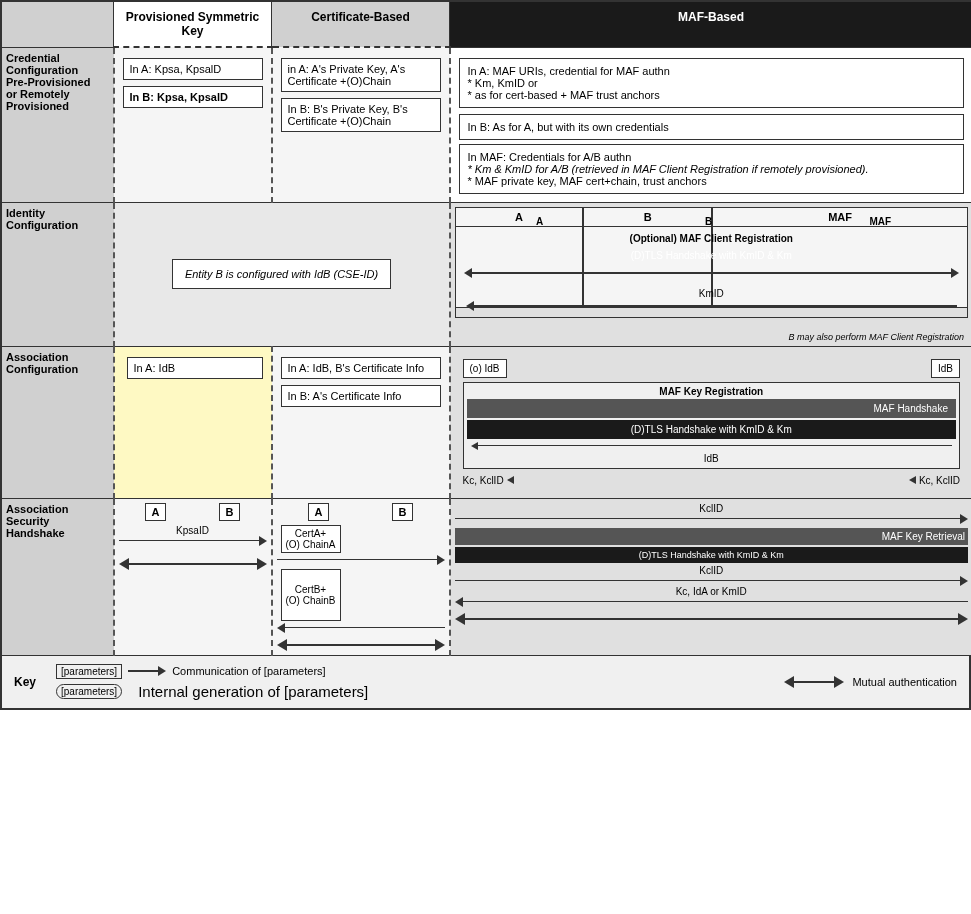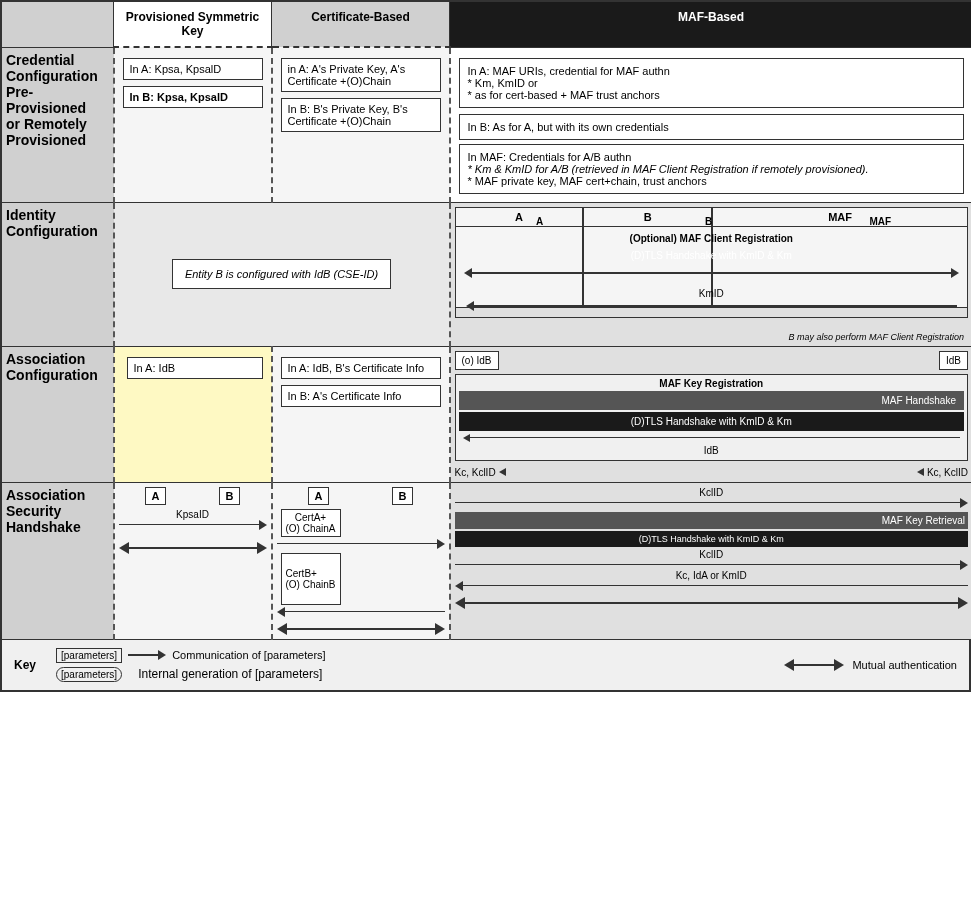"Credential" .row-label { font-size: 14px -> 11px }
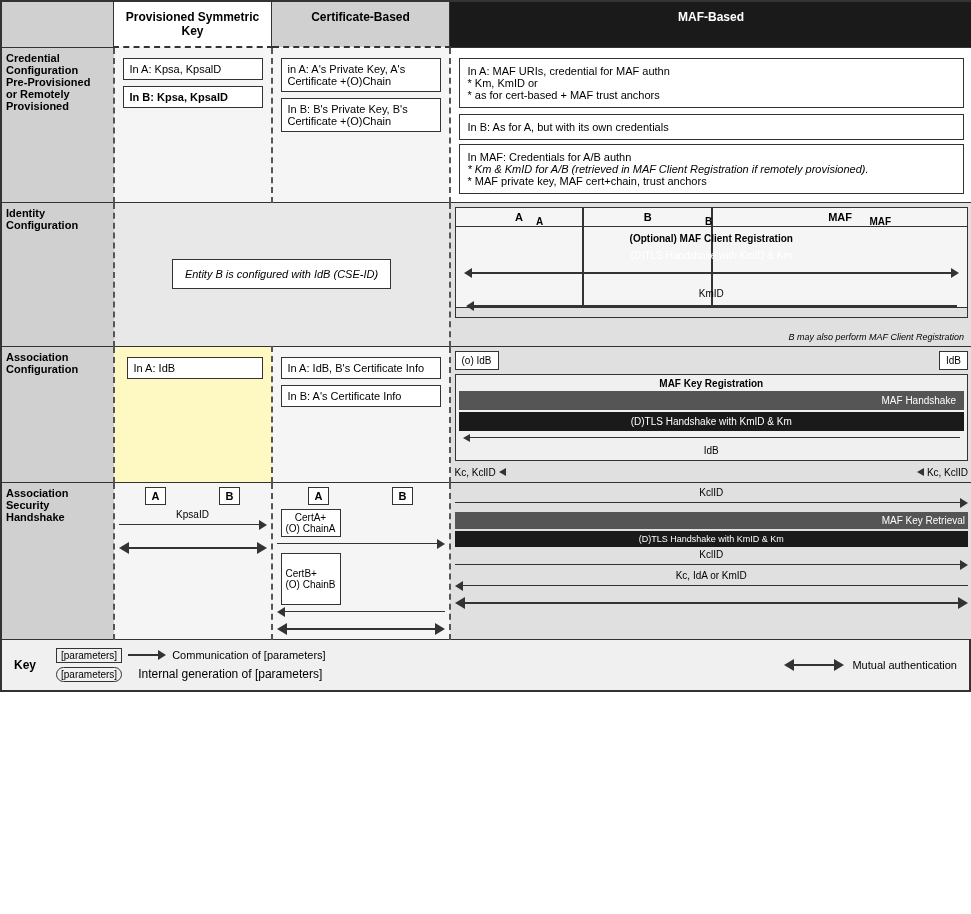"(o) IdB" td { padding: 4px -> 12px }
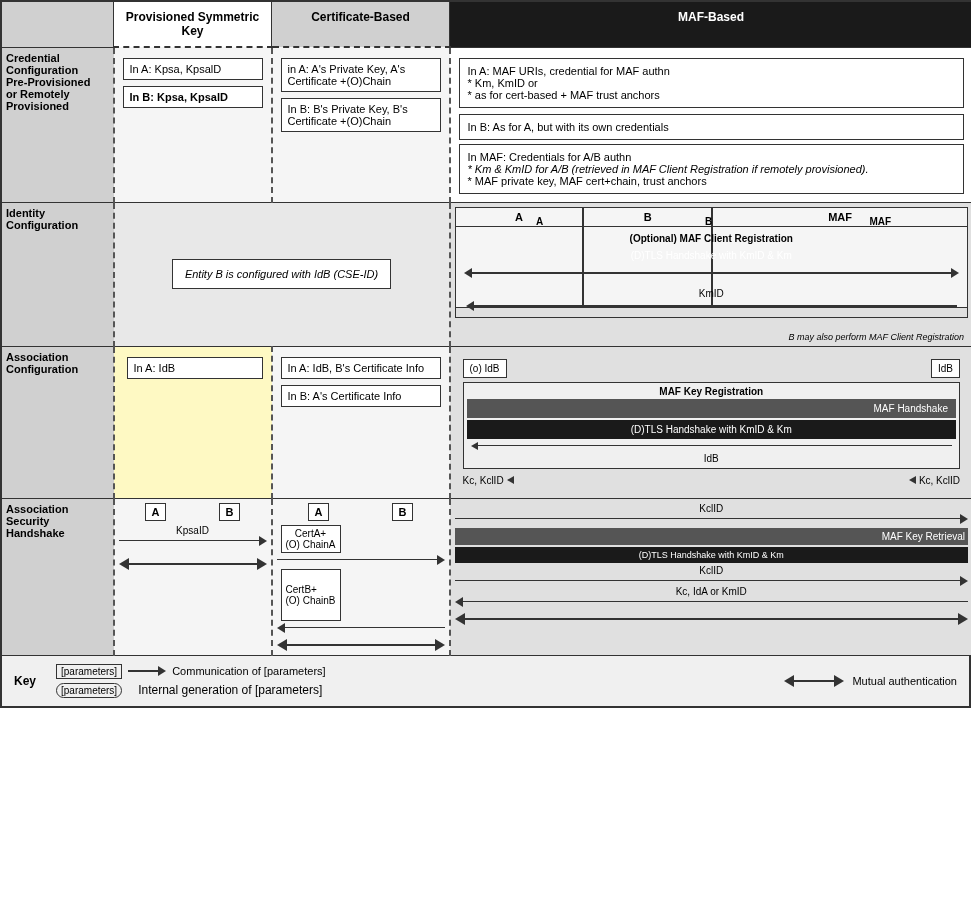"CertB+" div { text-align: none -> center }
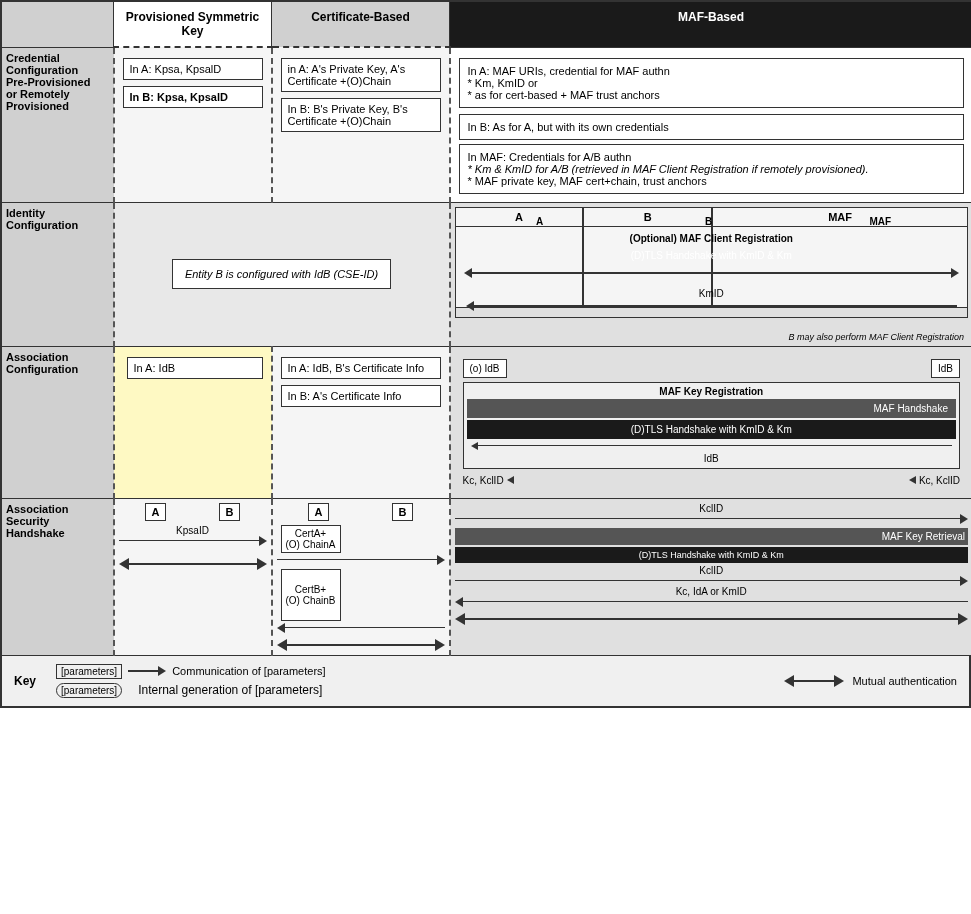"Internal generation of [parameters]" span { font-size: 12px -> 15px }
